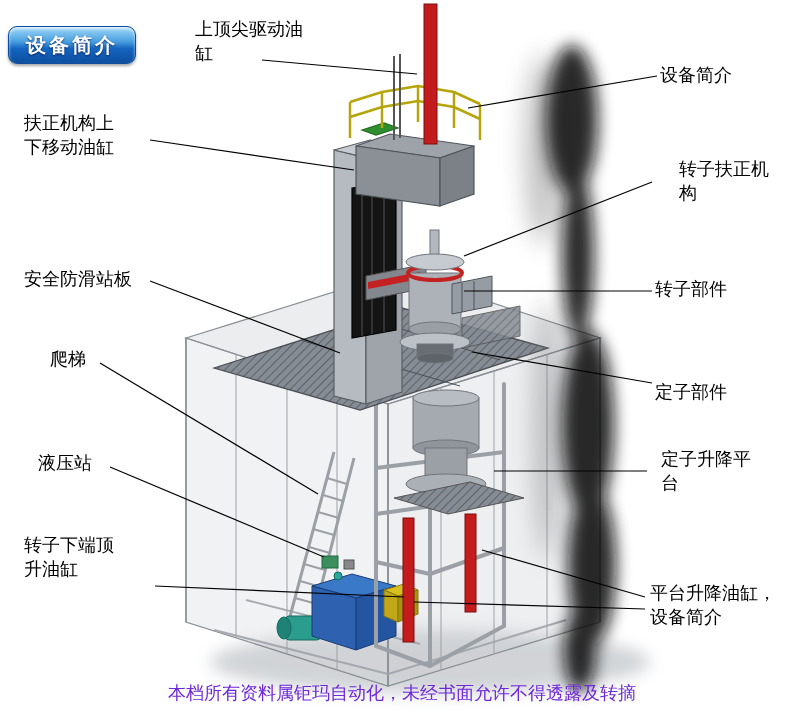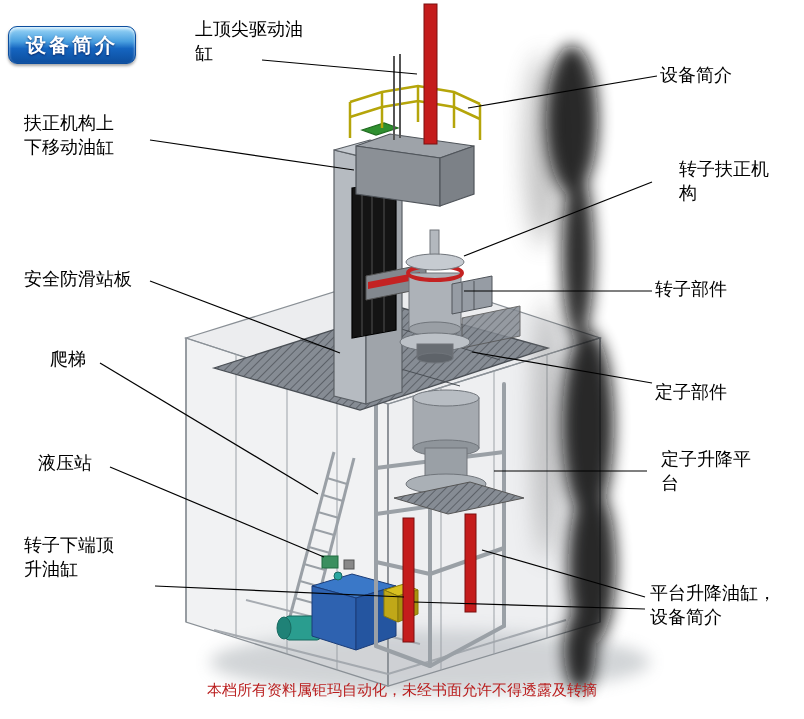"本档所有资料属钜玛自动化，未经书面允许不得透露及转摘" .footer { color: #b91c1c -> #6d28d9; font-size: 15px -> 18px }
